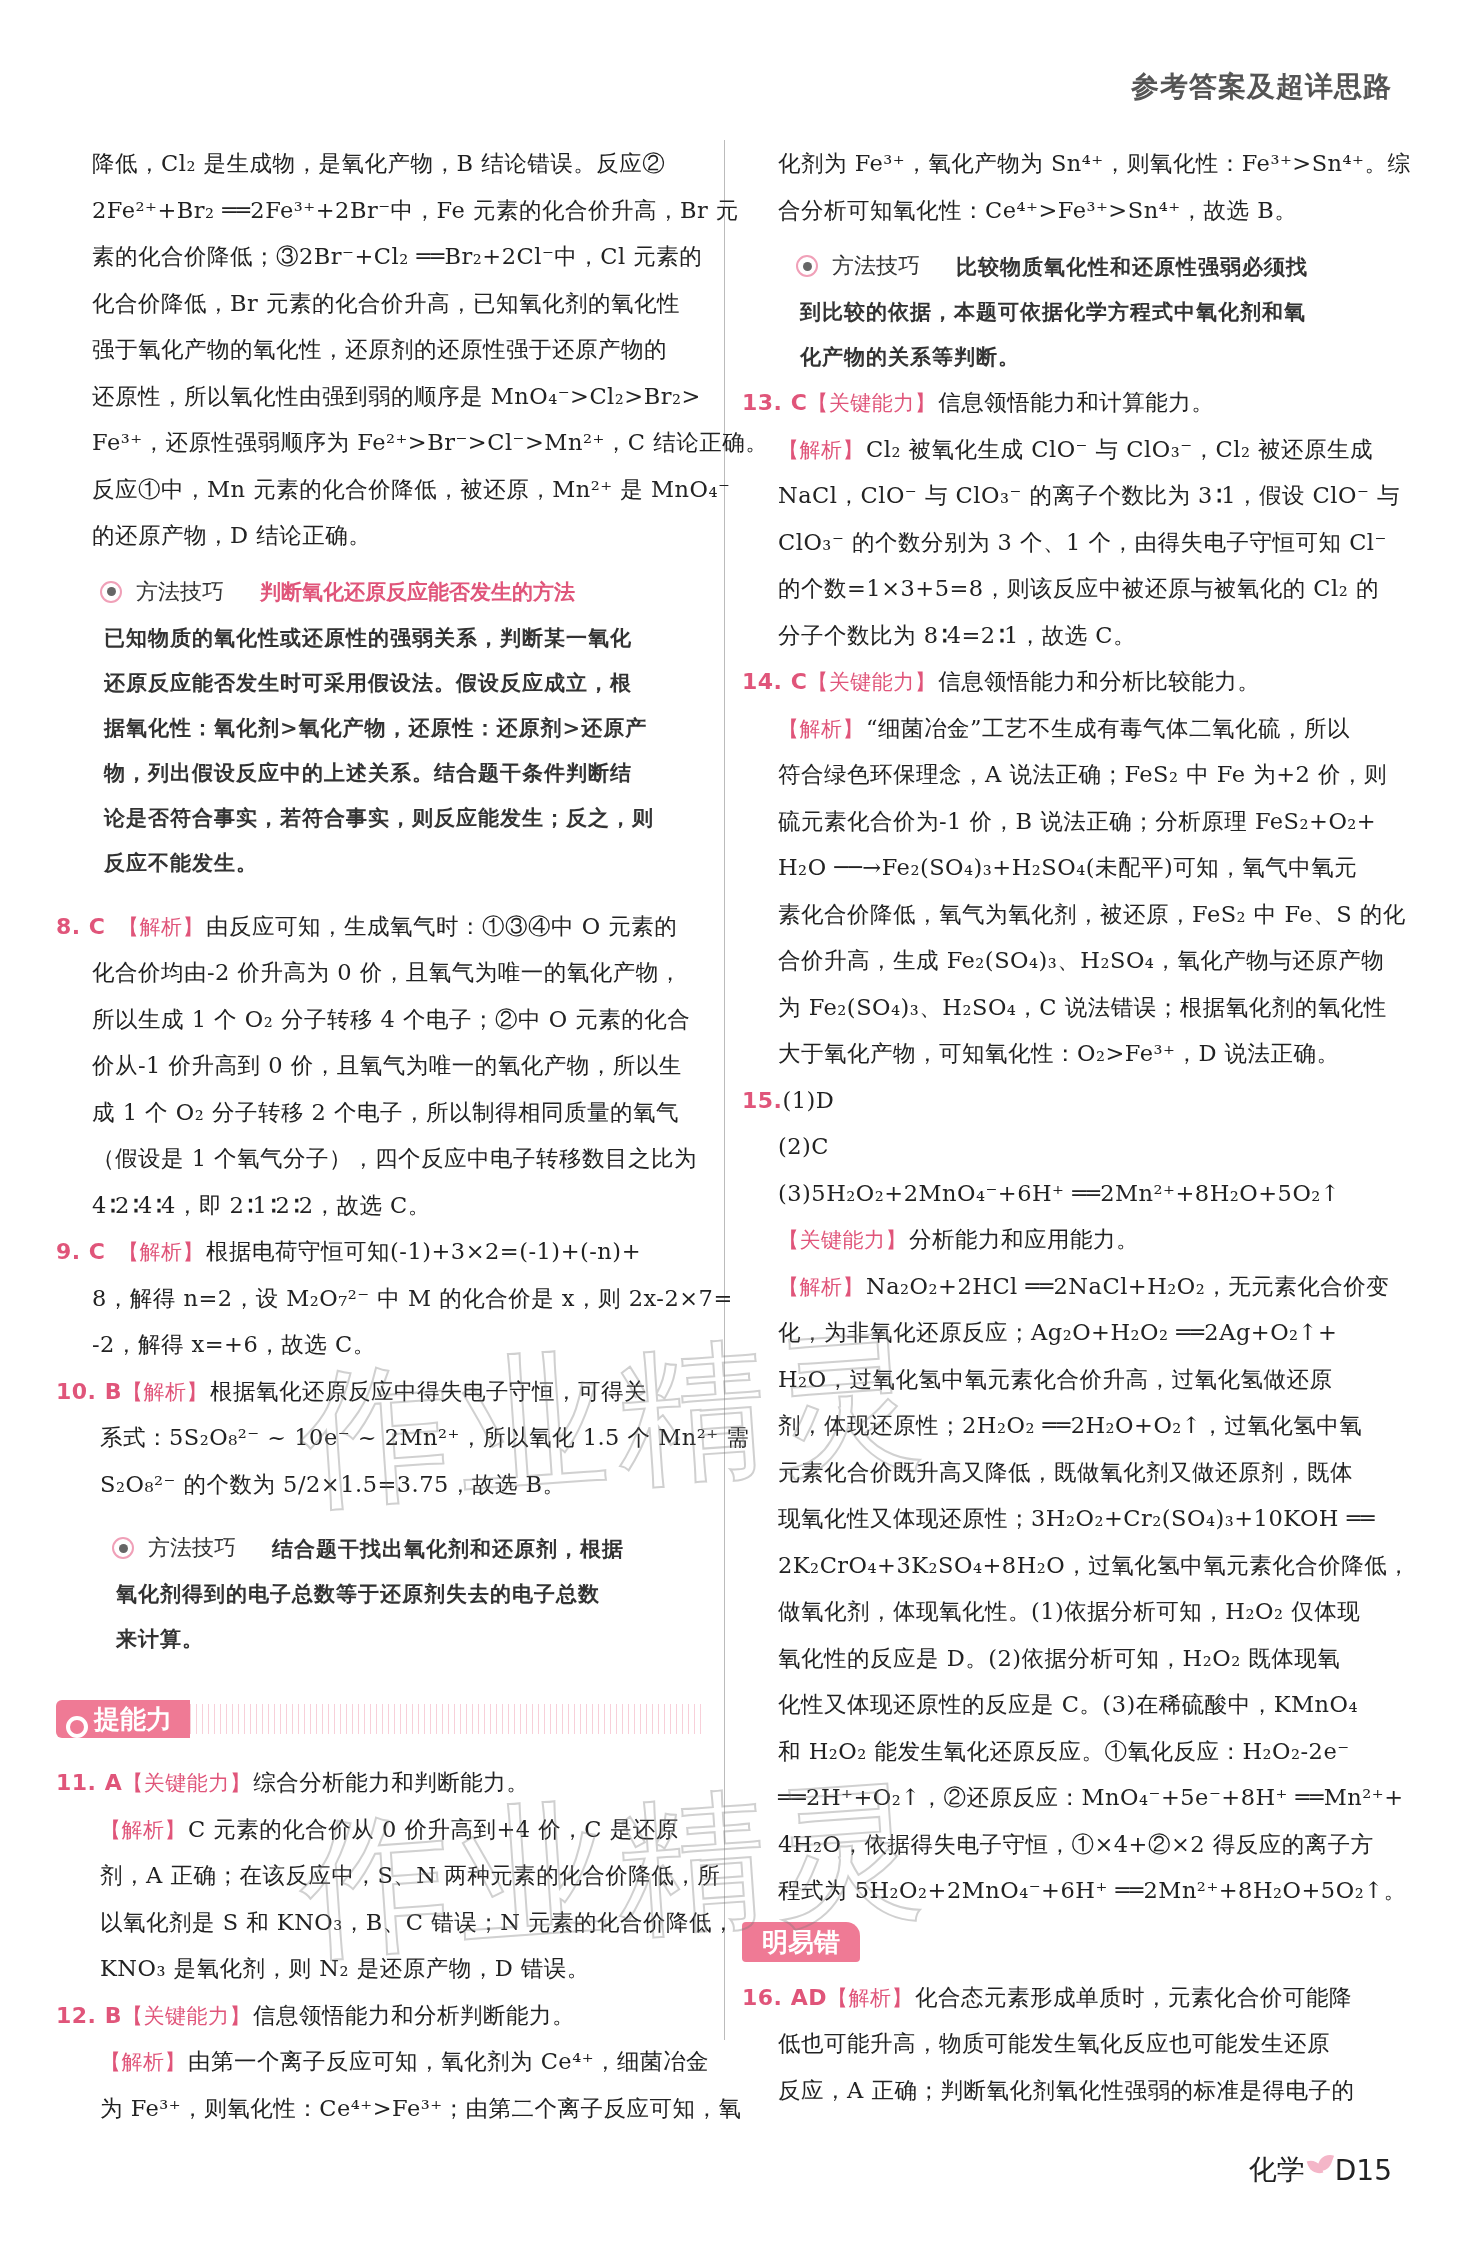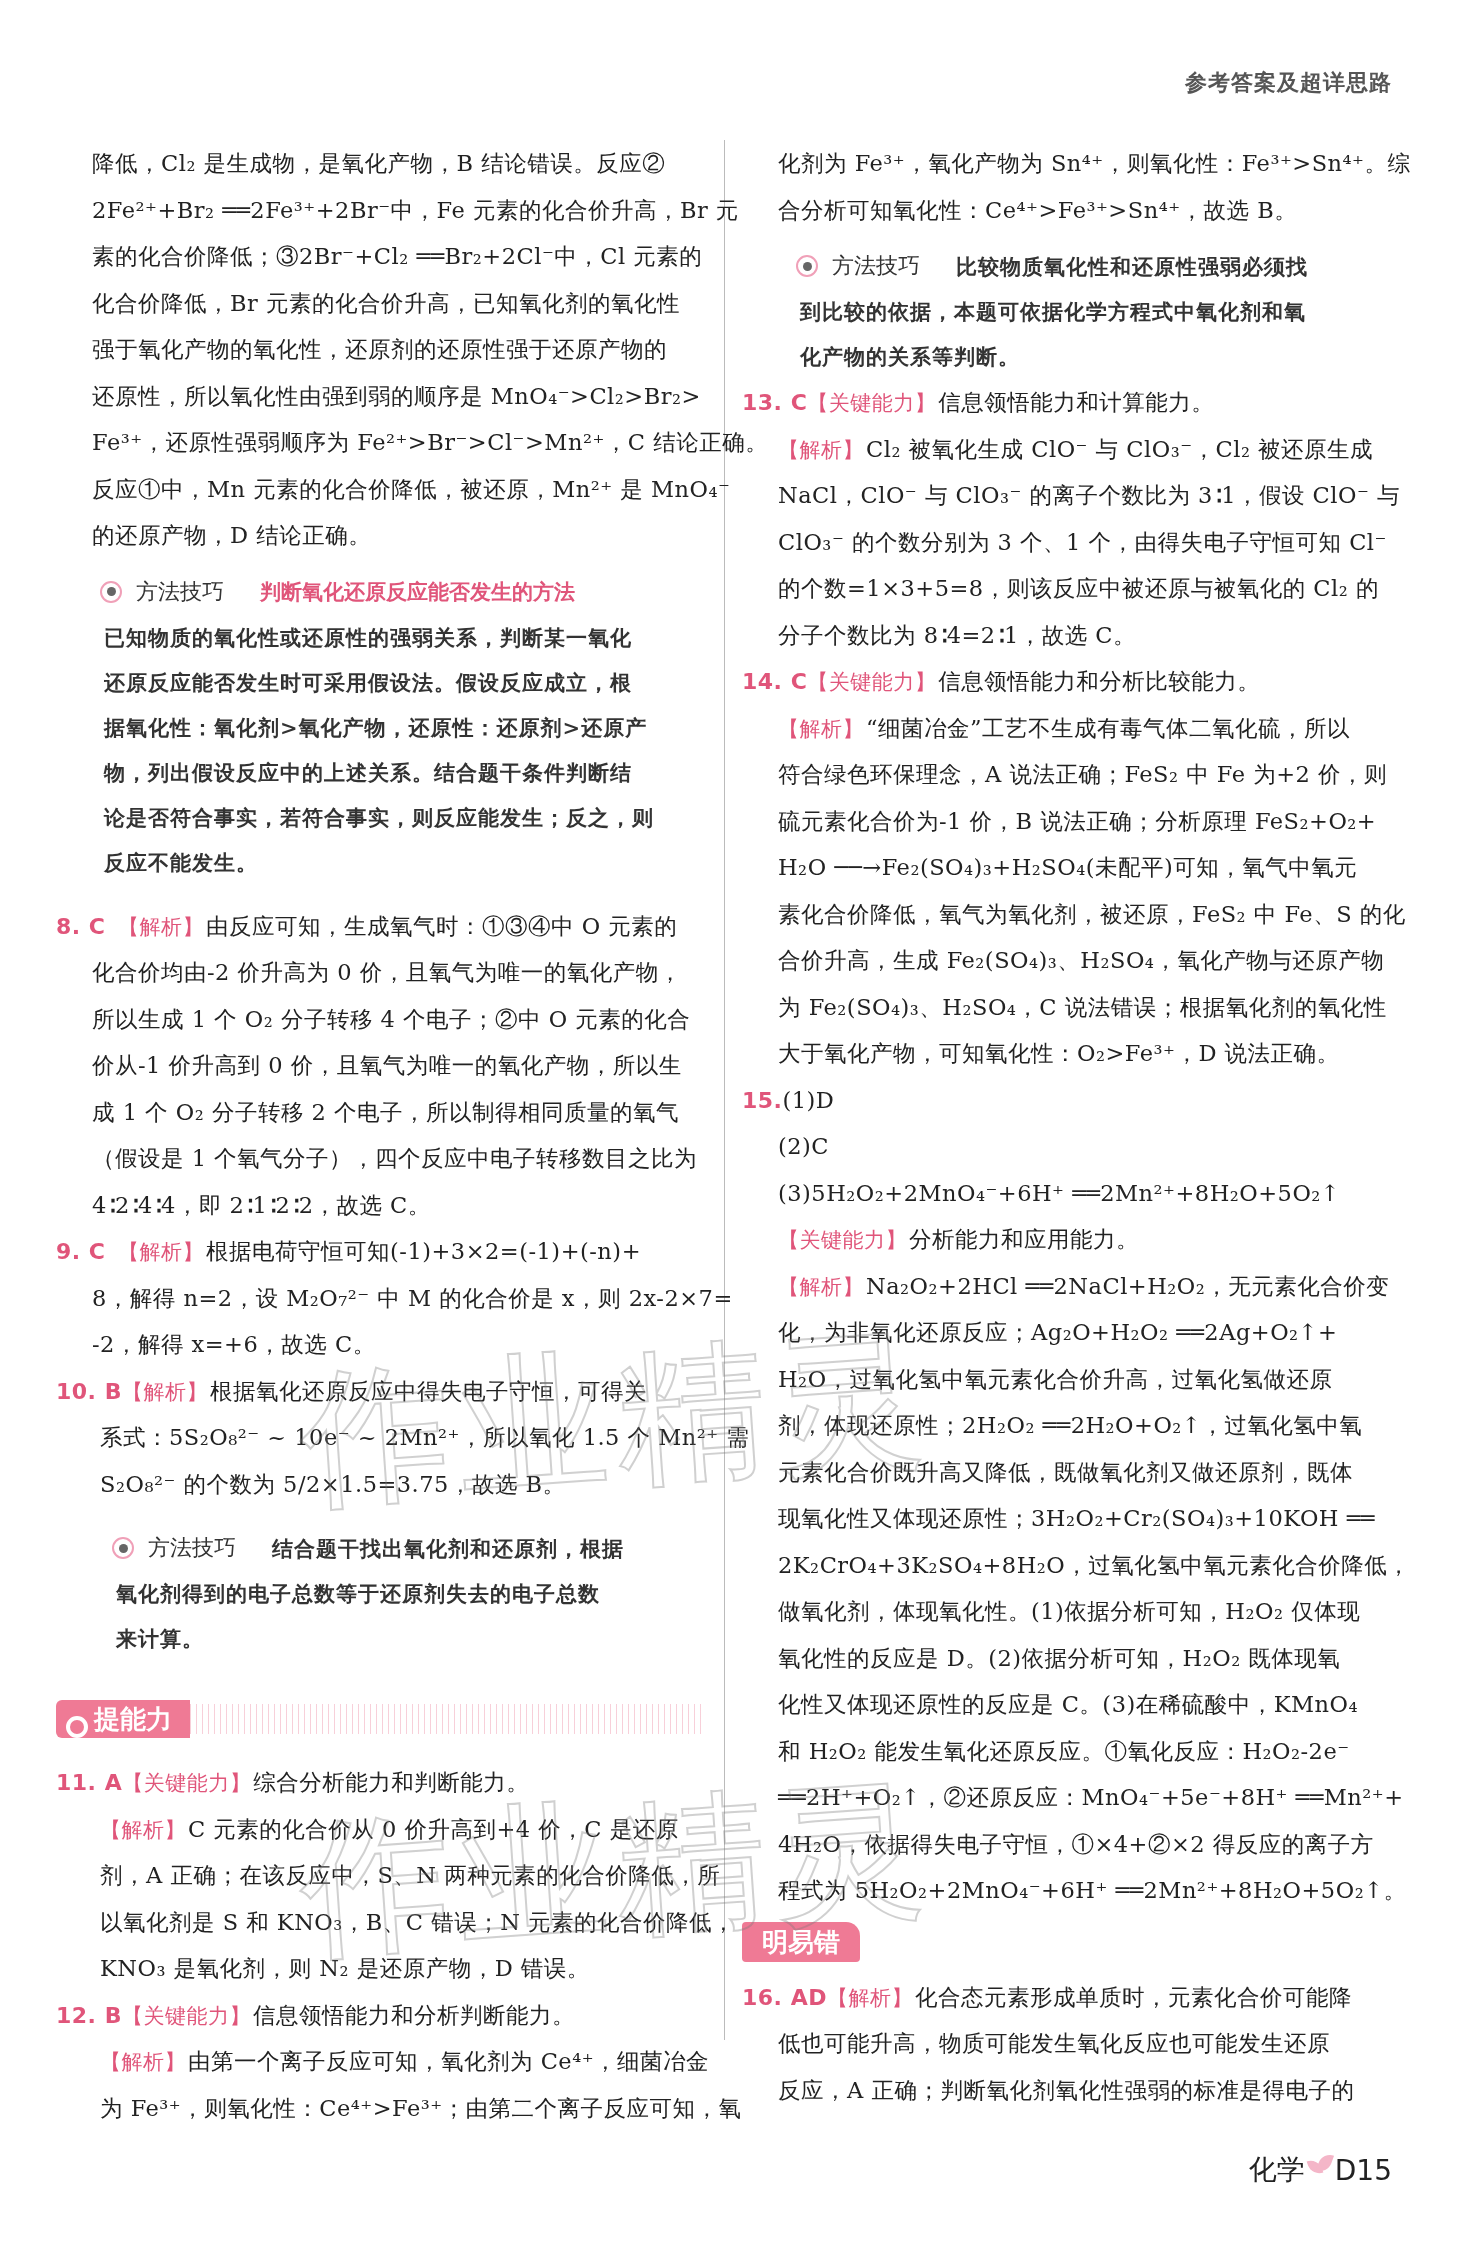"参考答案及超详思路" .header-title { font-size: 22px -> 28px }
